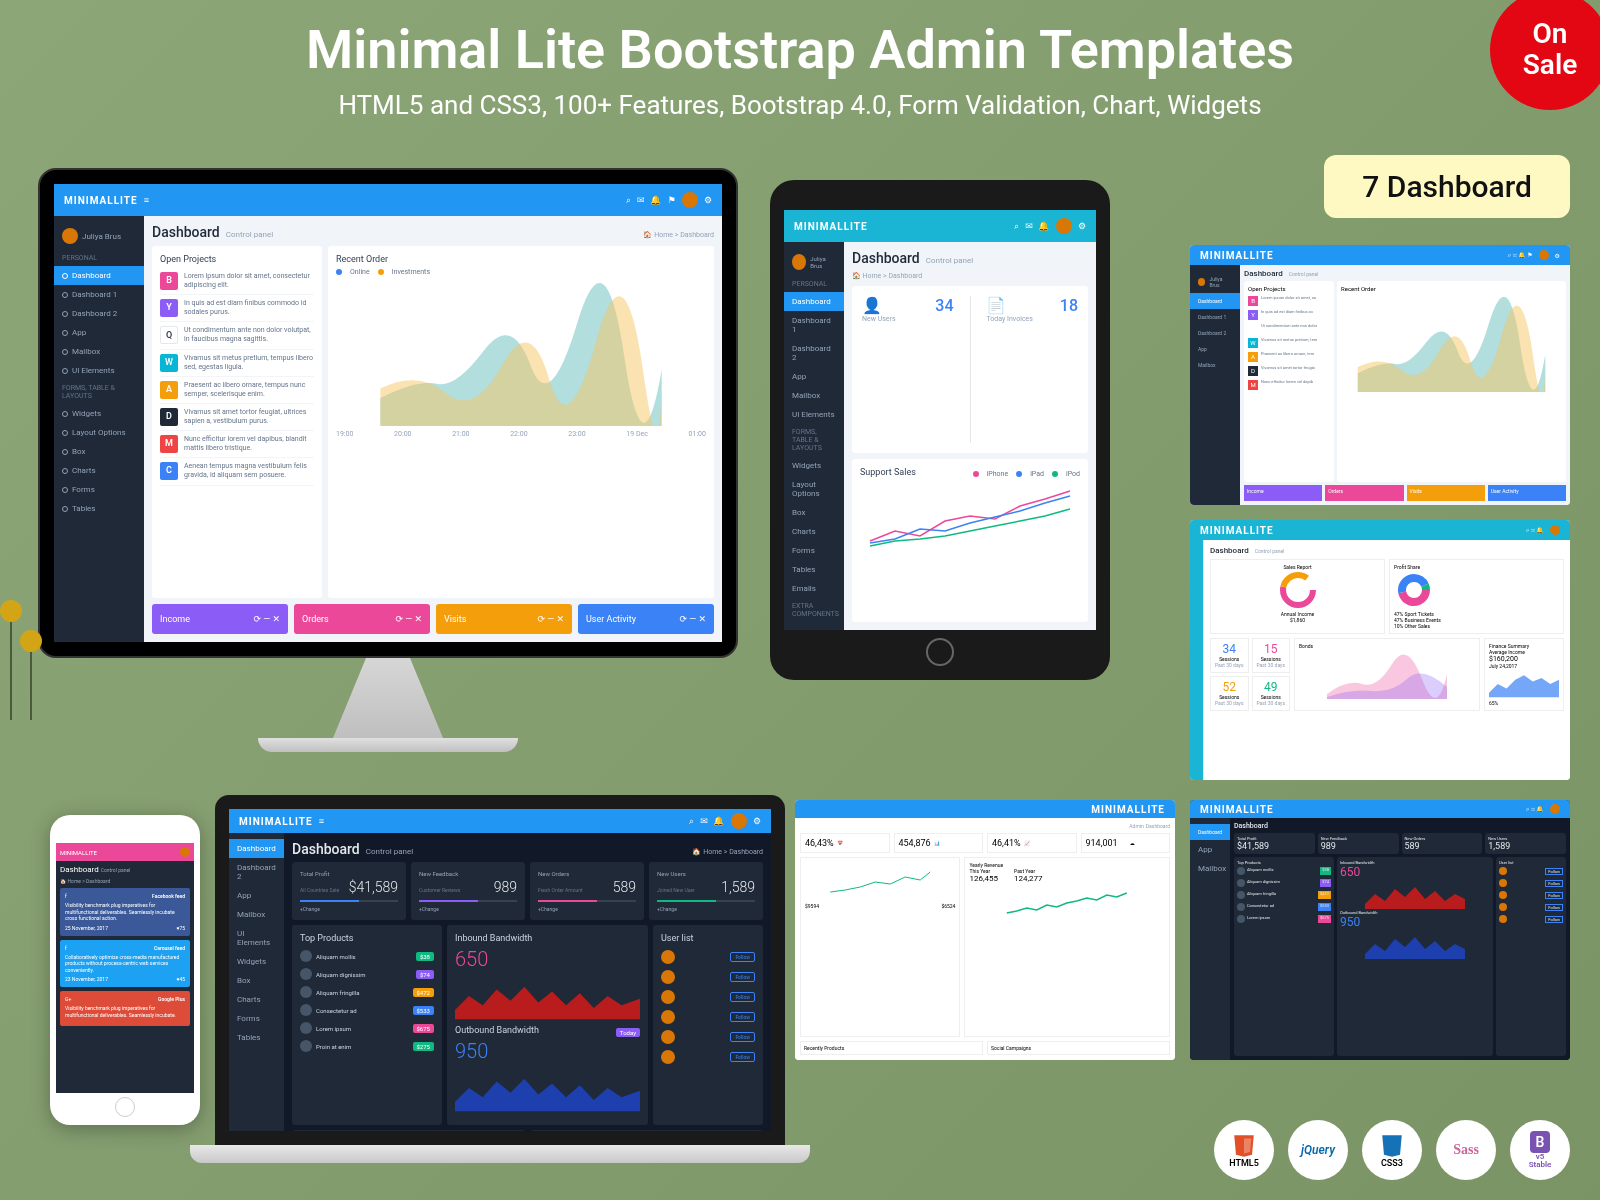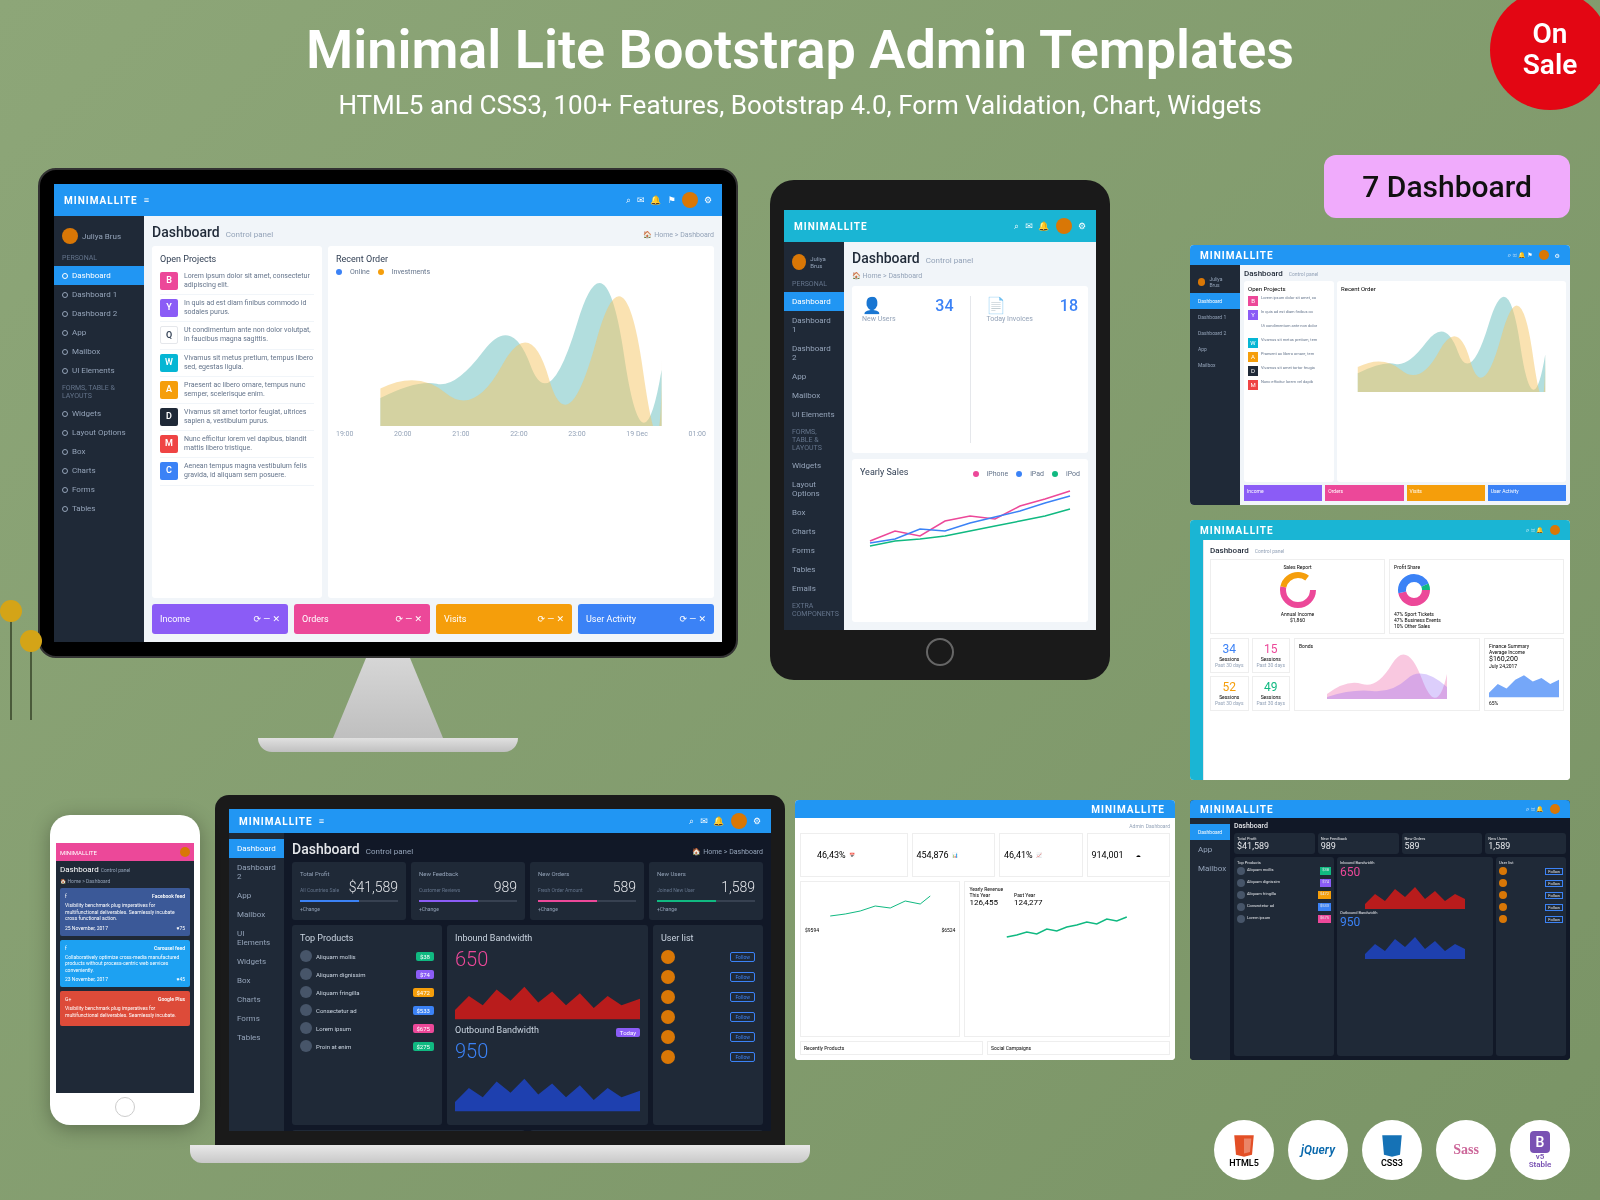"7 Dashboard" .dashboard-badge { background: #f0abfc -> #fef9c3 }
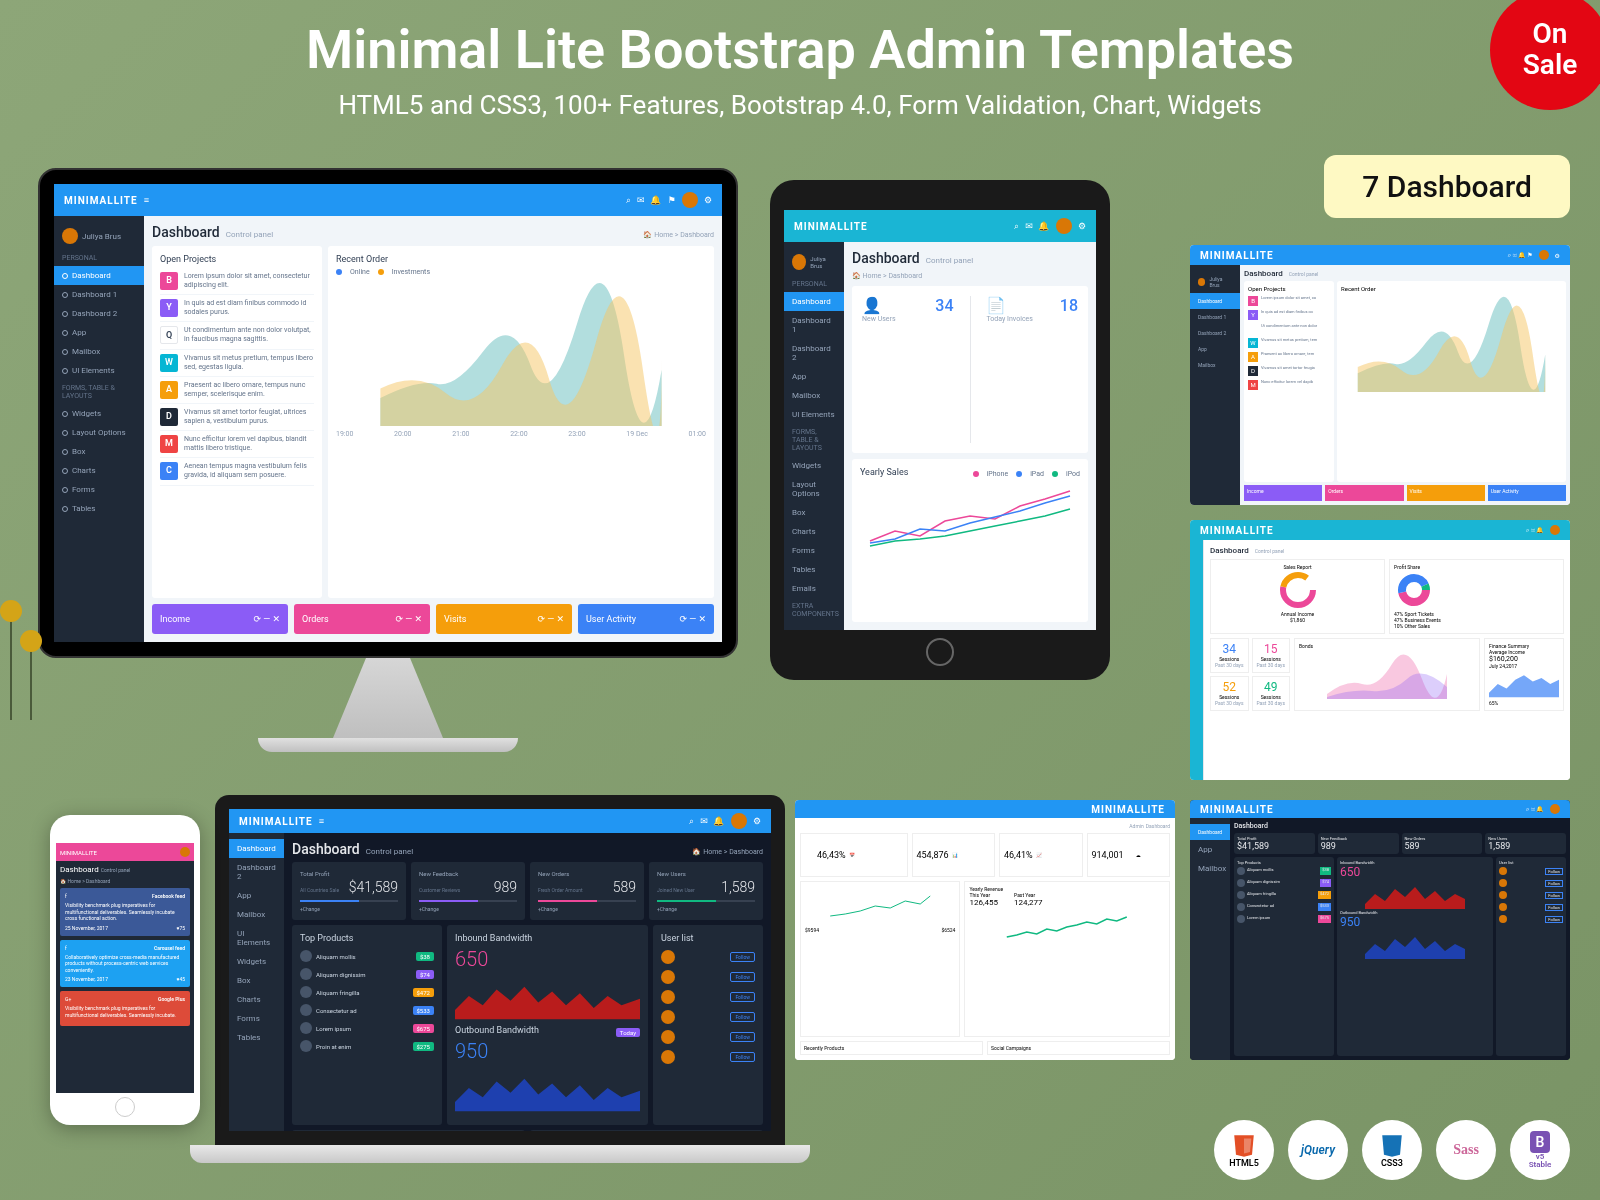"Yearly Sales" div.panel-title { text: Yearly -> Support }
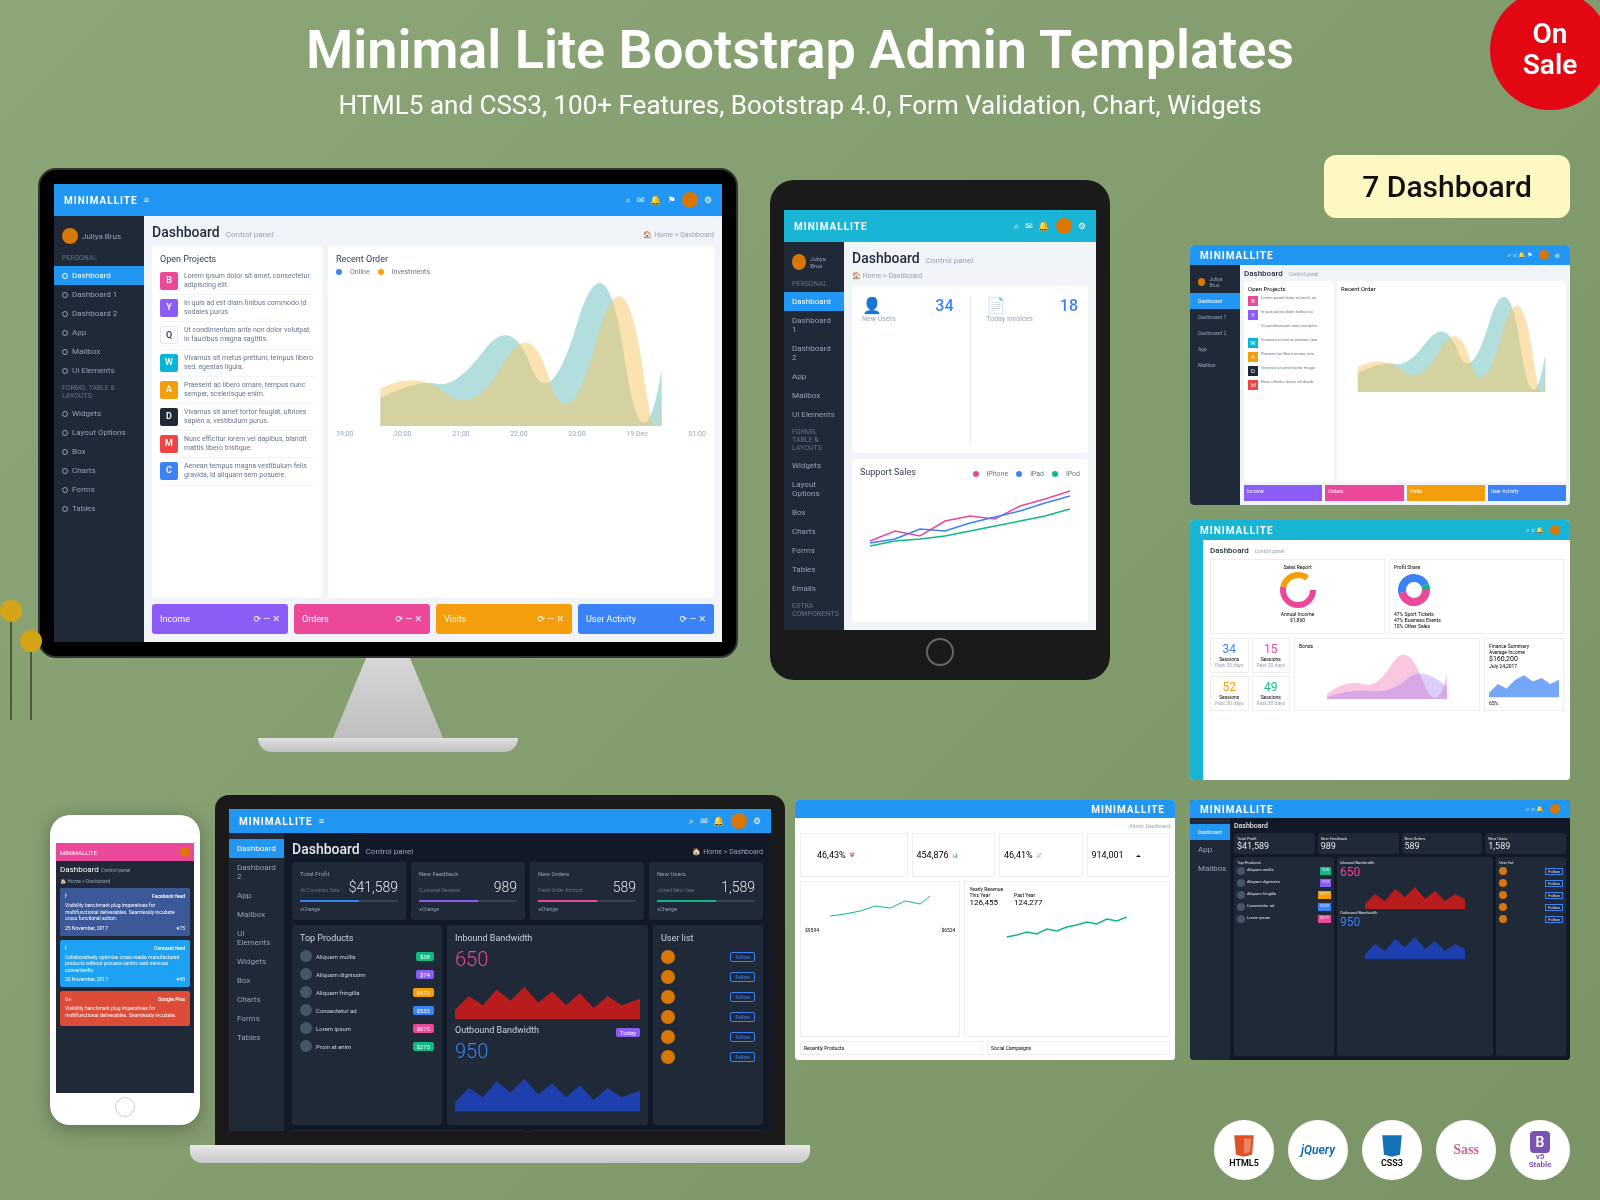"46,43%" div { padding: 16px -> 4px }
